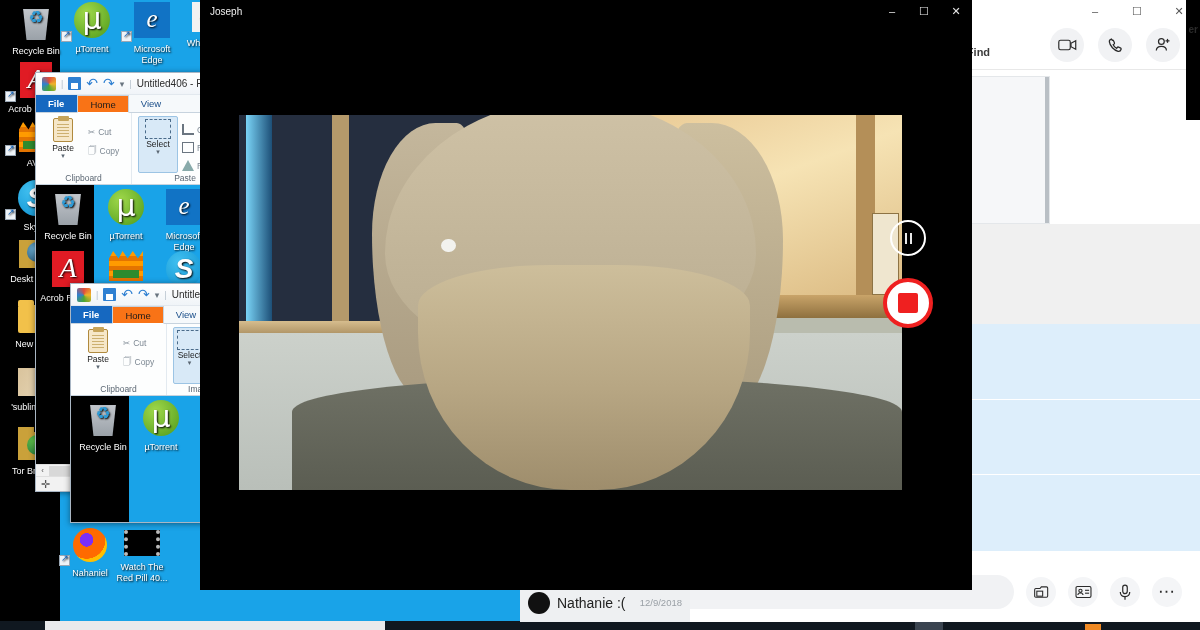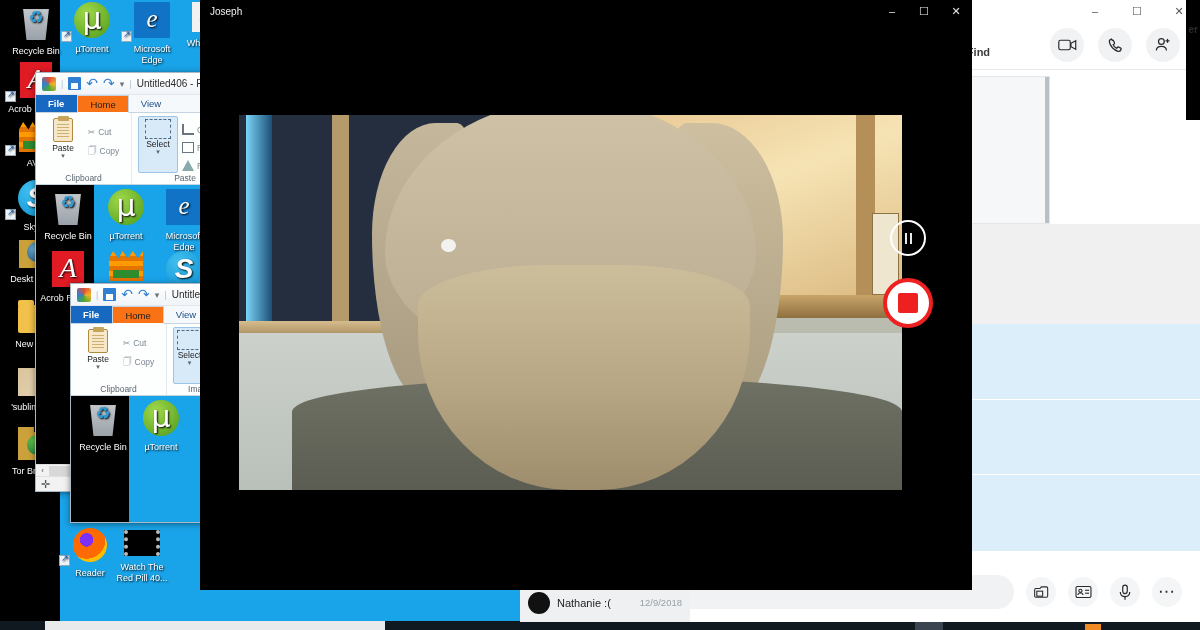"Reader" span { text: Reader -> Nahaniel }
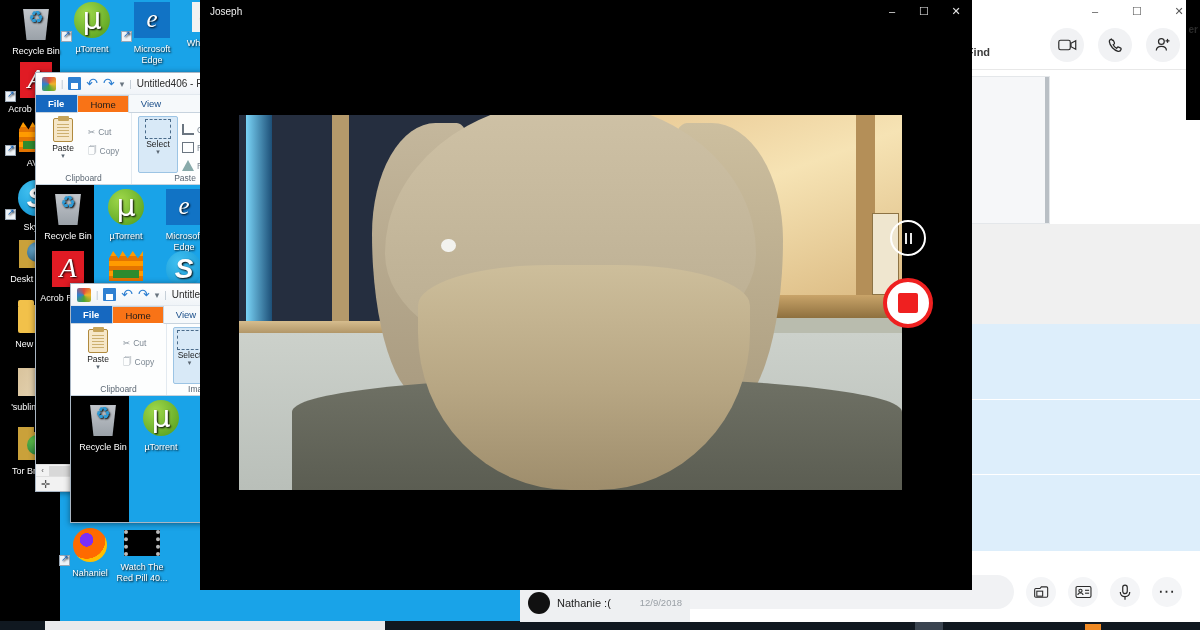"Nathanie :(" .sk-cname { font-size: 11px -> 14px }
